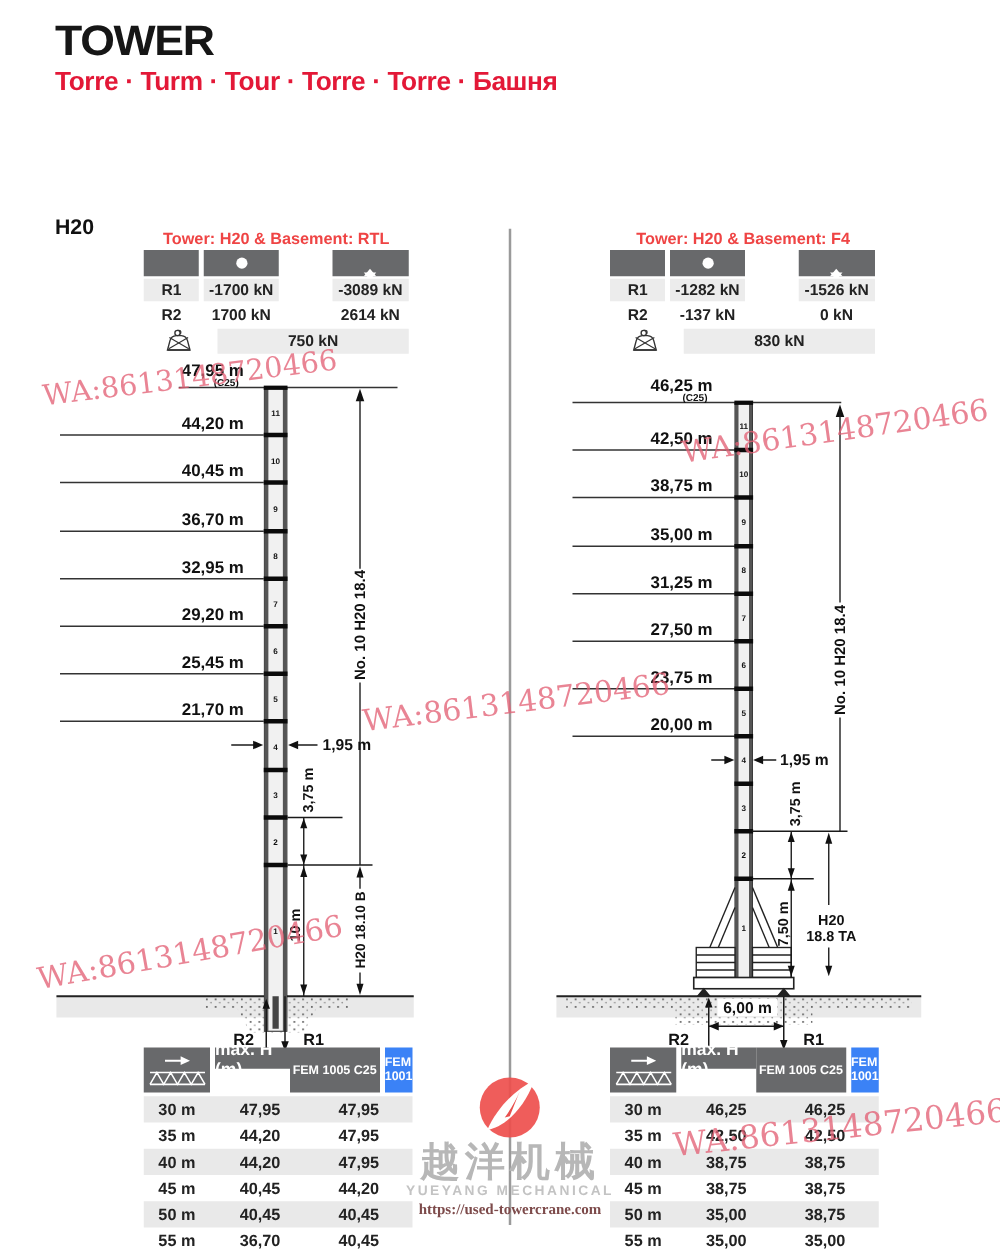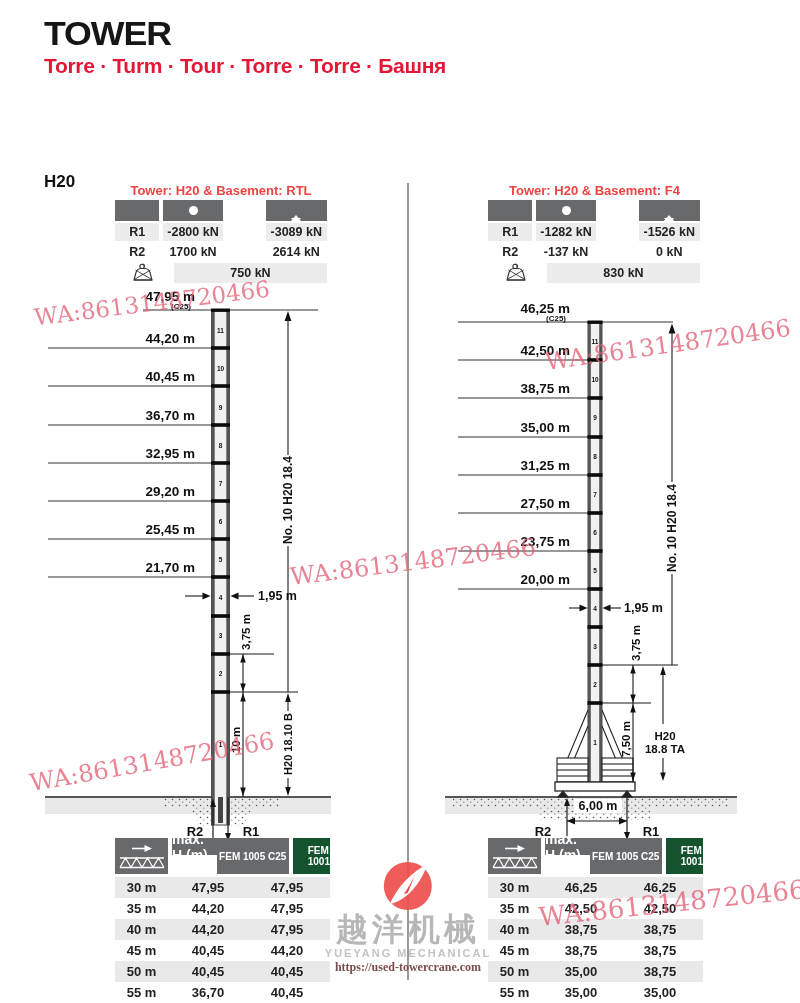"-2800 kN" div.lt-cell { text: -2800 -> -1700 }
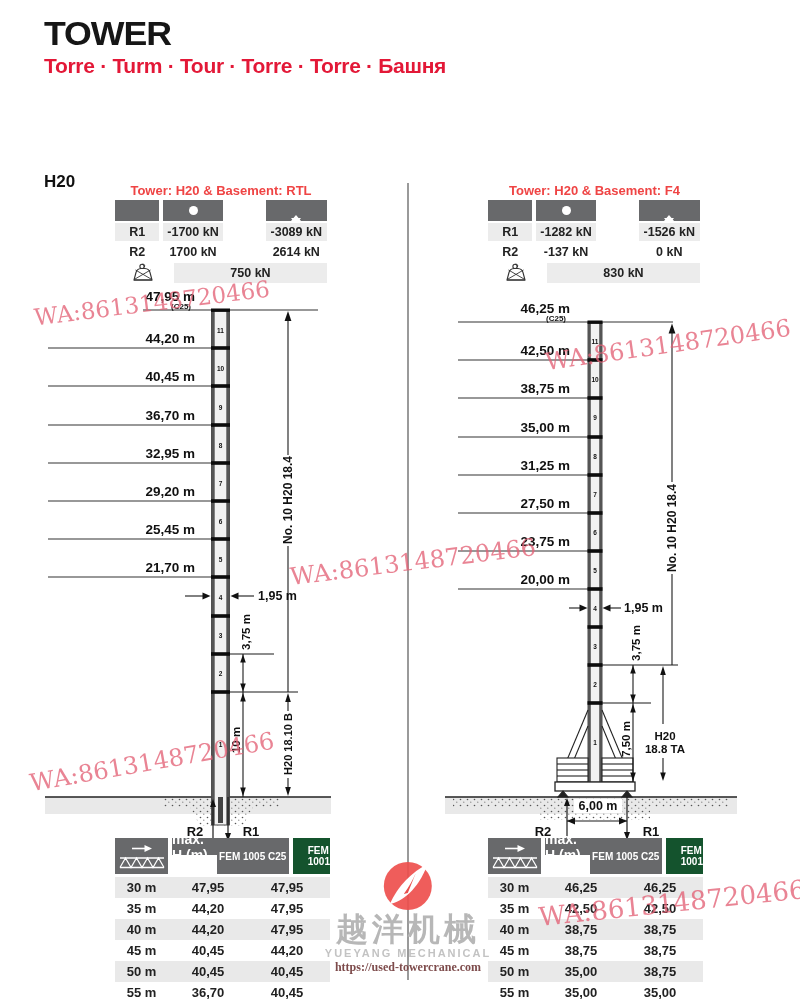"FEM 1001" .ht-col2 { background: #14532d -> #3b82f6; padding-left: 15px -> none }
